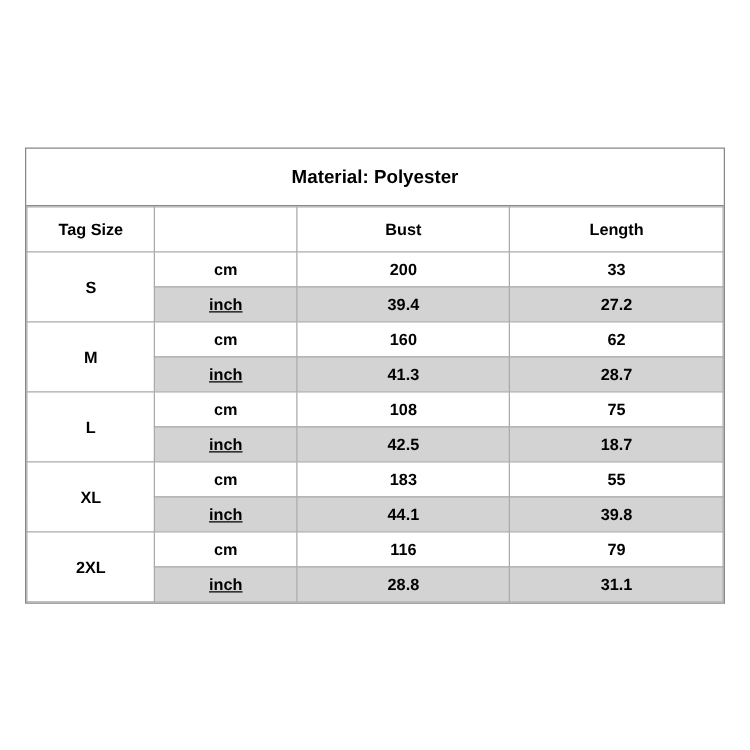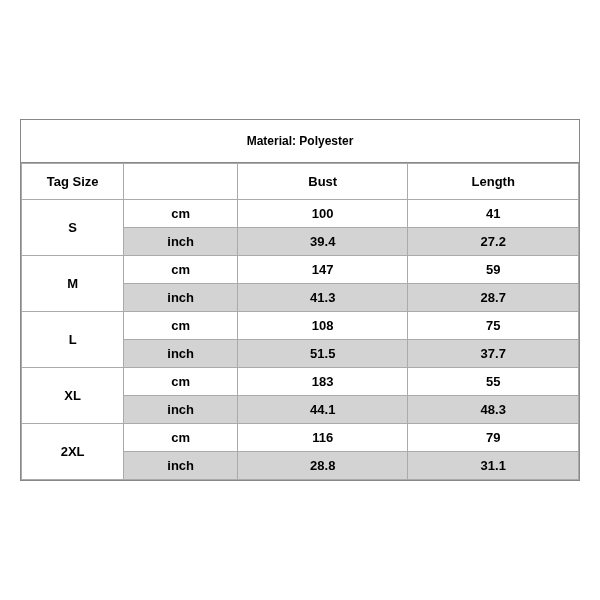"Material: Polyester" .title-row { font-size: 12px -> 15px }
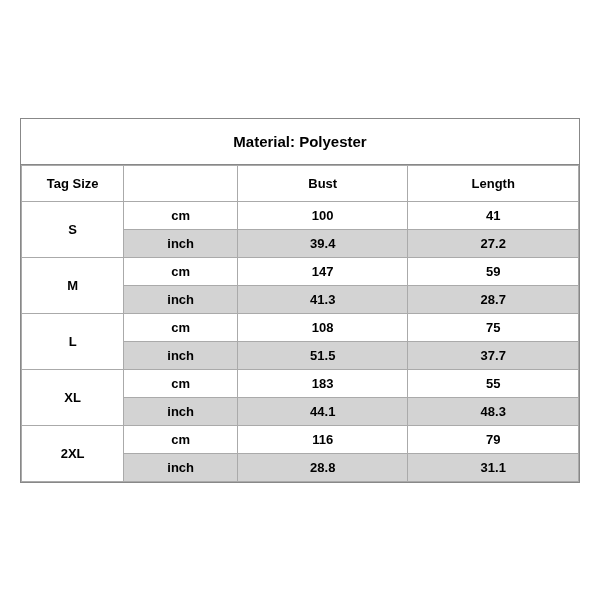"100" td.value-cell { text: 100 -> 200 }
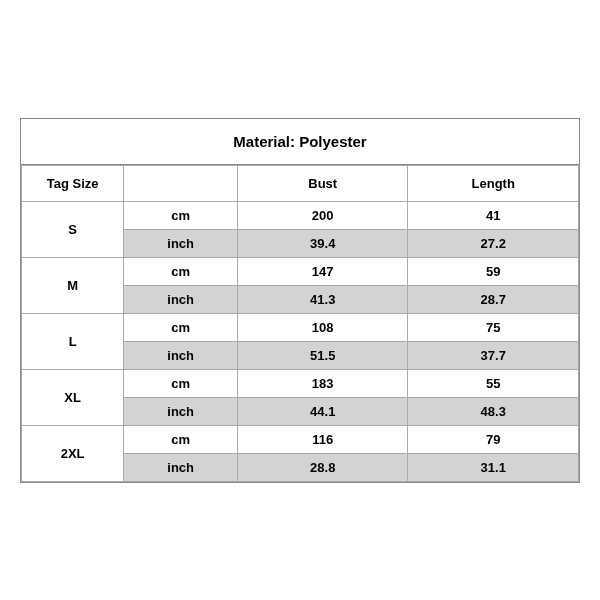"41" td.value-cell { text: 41 -> 33 }
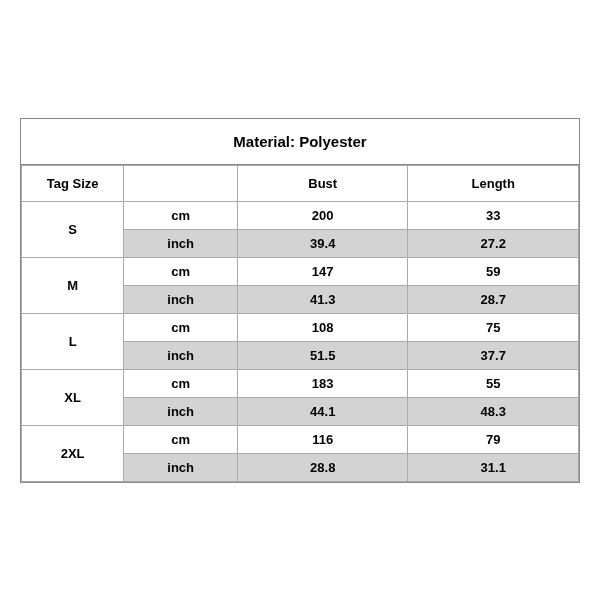"inch" .unit-bold { text-decoration: none -> underline }
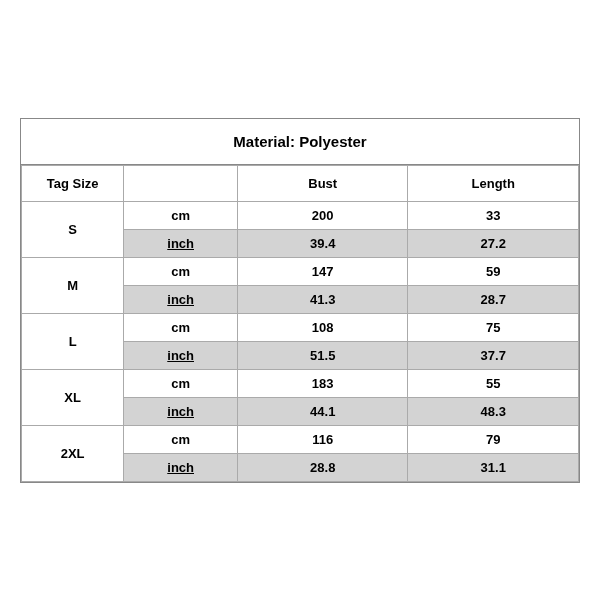"147" td.value-cell { text: 147 -> 160 }
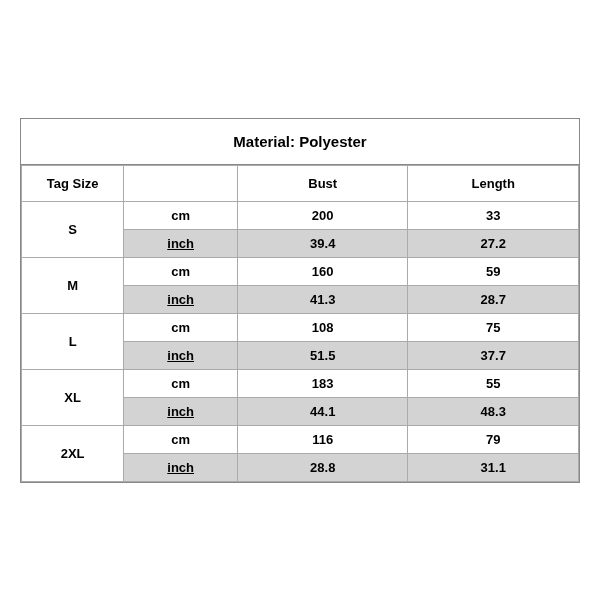"59" td.value-cell { text: 59 -> 62 }
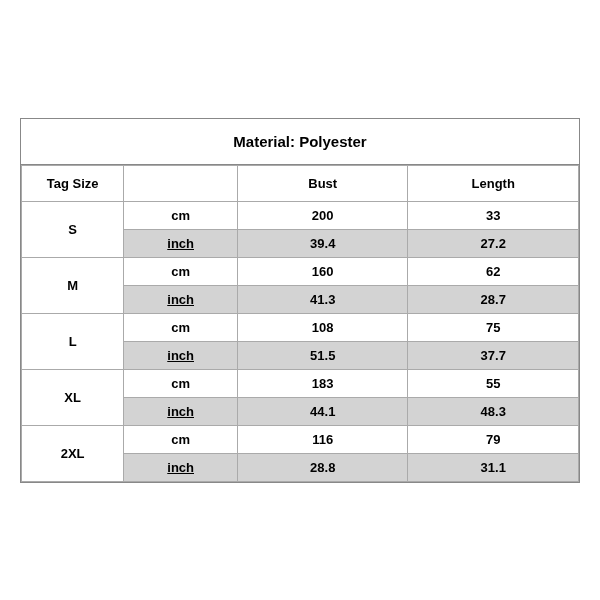"51.5" td.value-cell { text: 51.5 -> 42.5 }
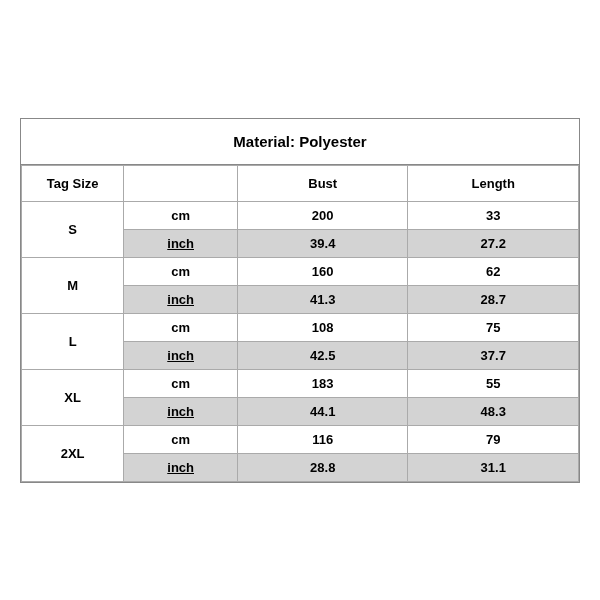"37.7" td.value-cell { text: 37.7 -> 18.7 }
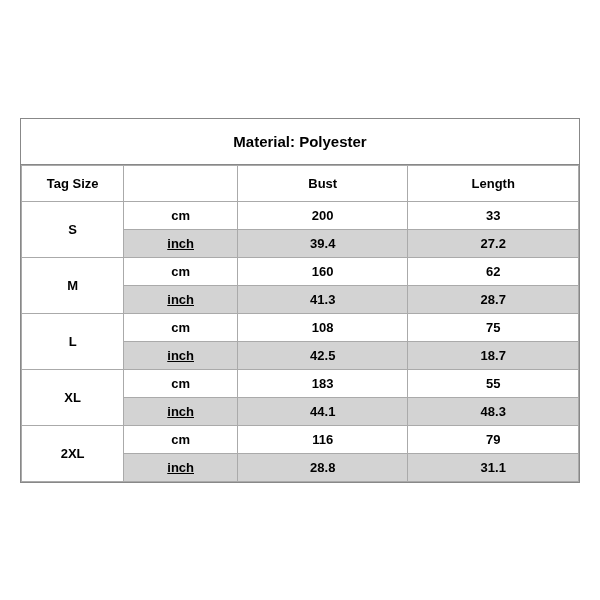"48.3" td.value-cell { text: 48.3 -> 39.8 }
